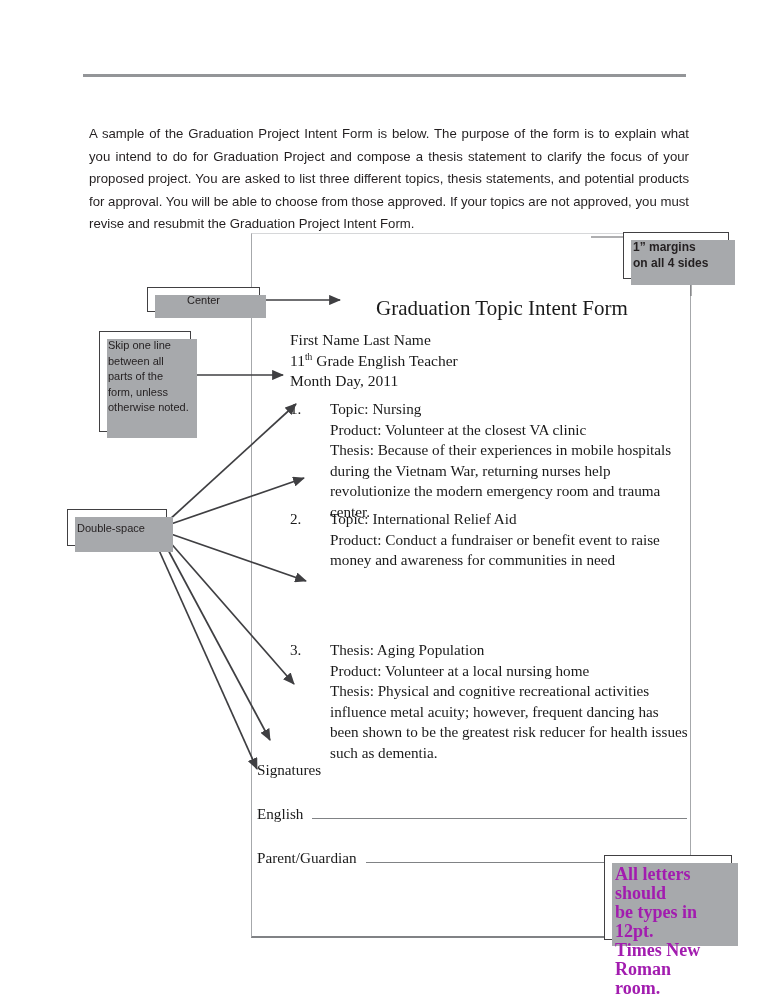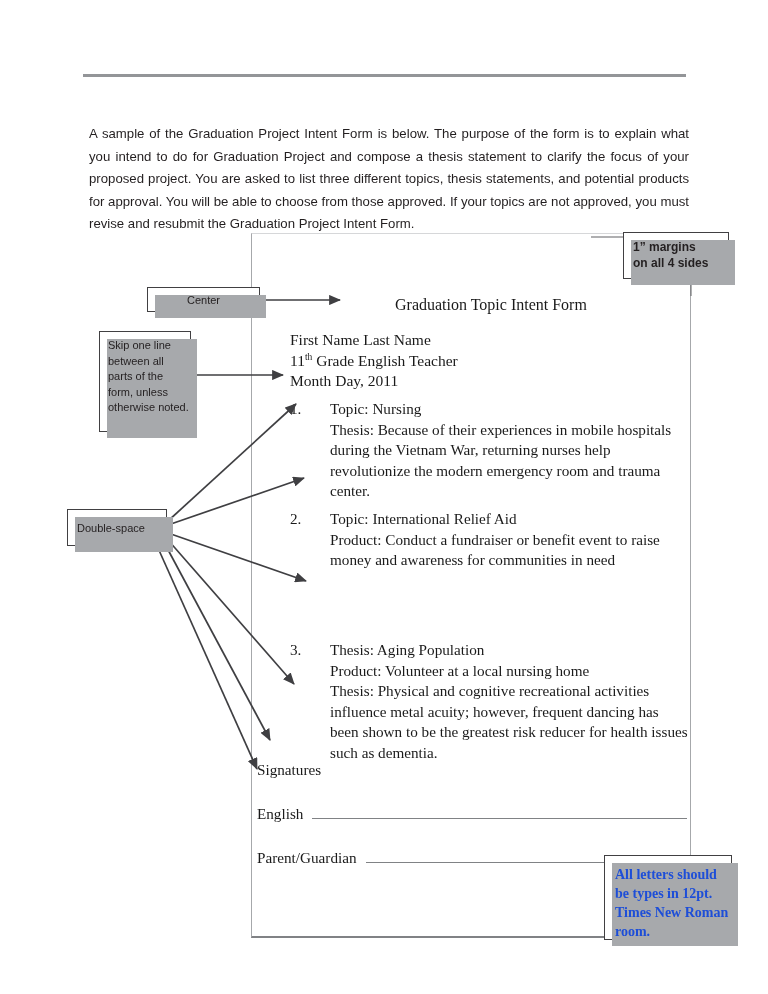"Graduation Topic Intent Form" #form-title { font-size: 16px -> 21px; left: 395px -> 376px }
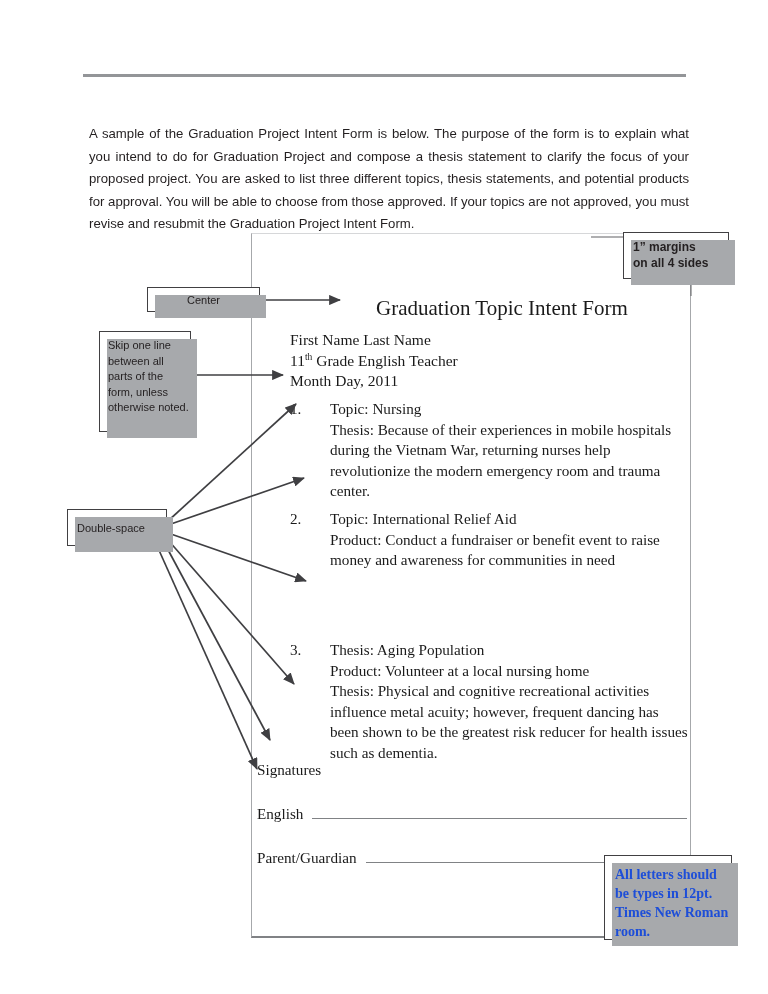"Product: Volunteer at the closest" div { html: none -> <div>Product: Volunteer at the closest VA clinic</div> }
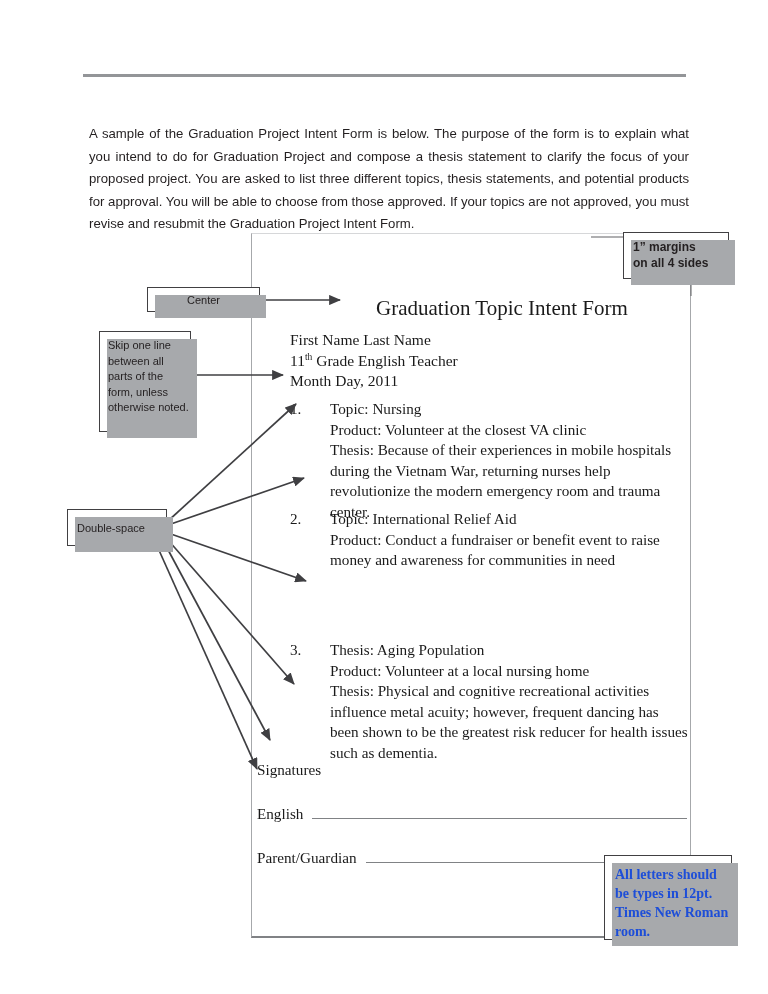"All letters should" #callout-font { color: #1d4ed8 -> #a21caf; font-size: 14px -> 18px }
